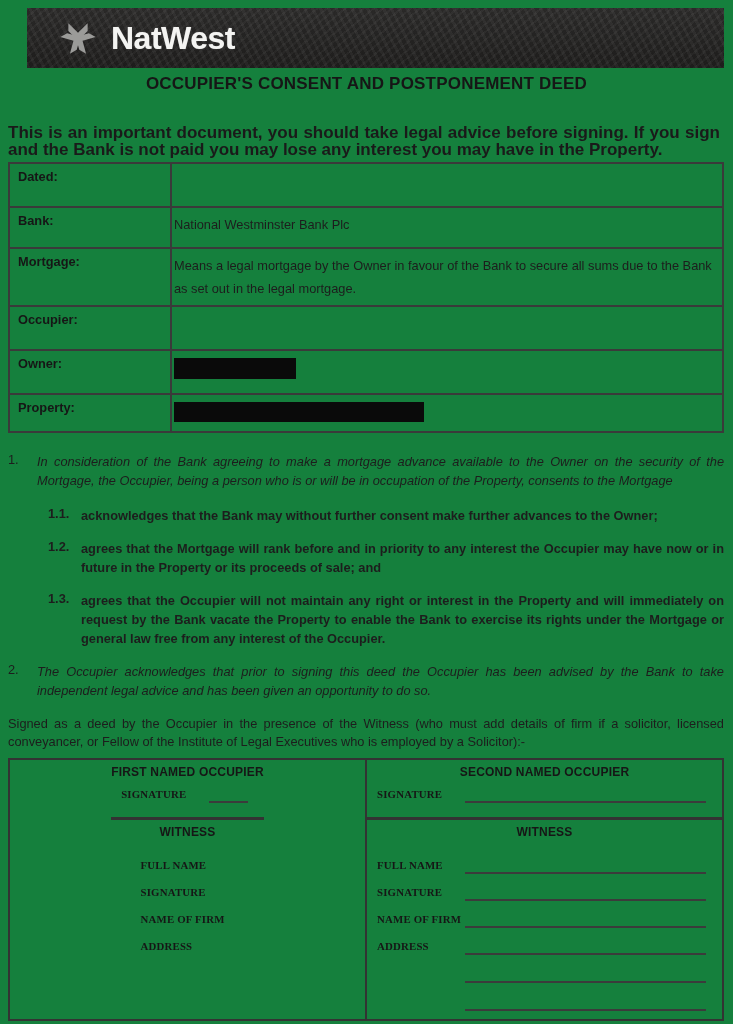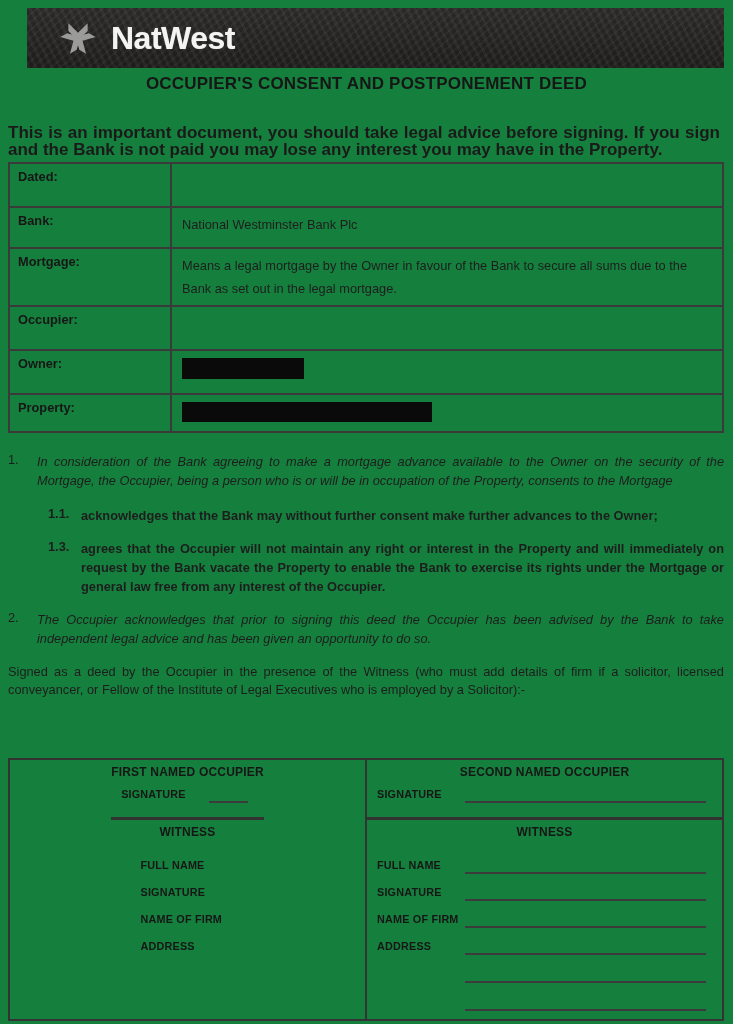"National Westminster Bank Plc" .details td.val { padding-left: 10px -> 2px }
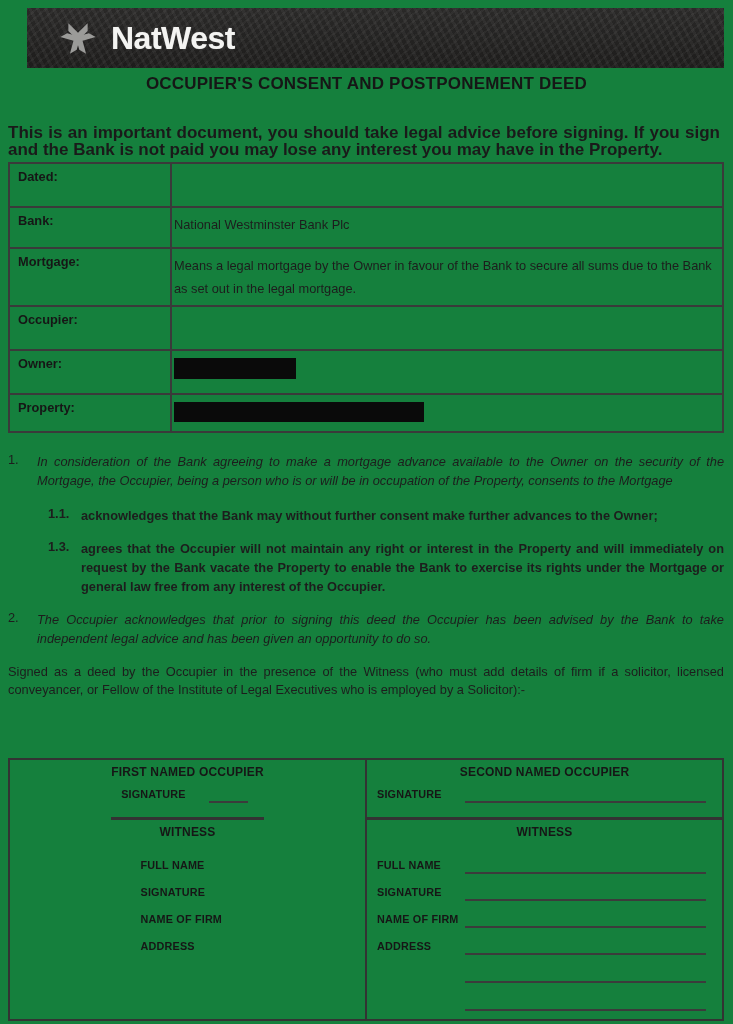"1.2." div.subclause { html: none -> <div> <span>1.2.</span> <span>agrees that the Mortgage will rank before and in priority to any interest the Occupier may have now or in future in the Property or its proceeds of sale; and</span> </div> }
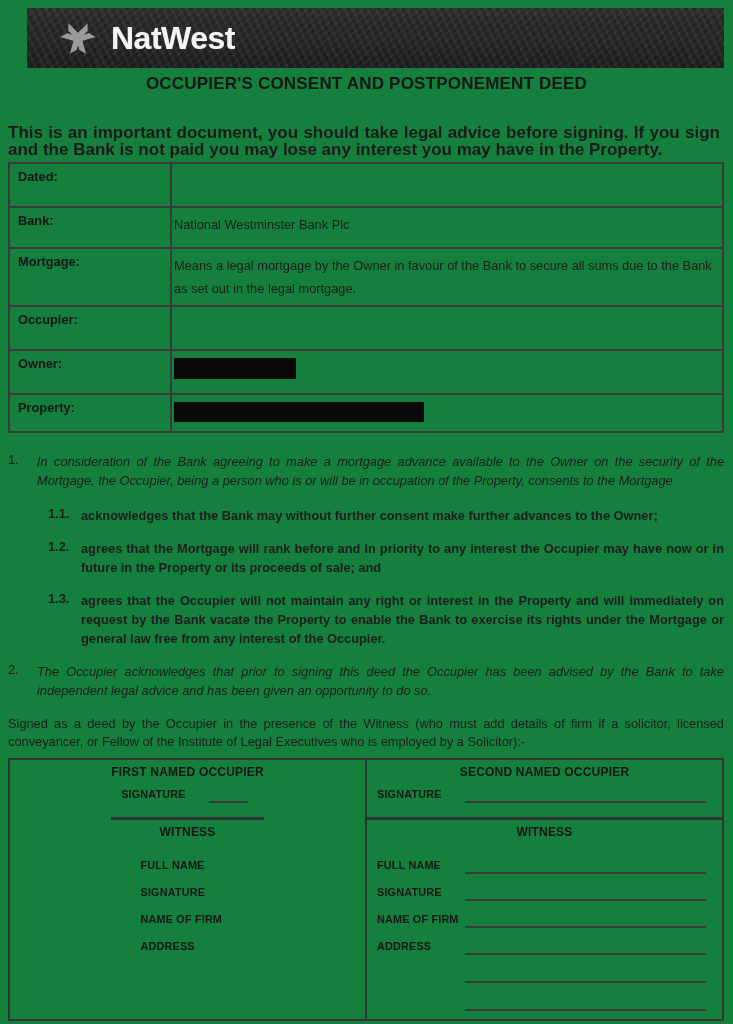"SIGNATURE" .field-row .flabel { font-family: none -> Liberation Serif, serif }
